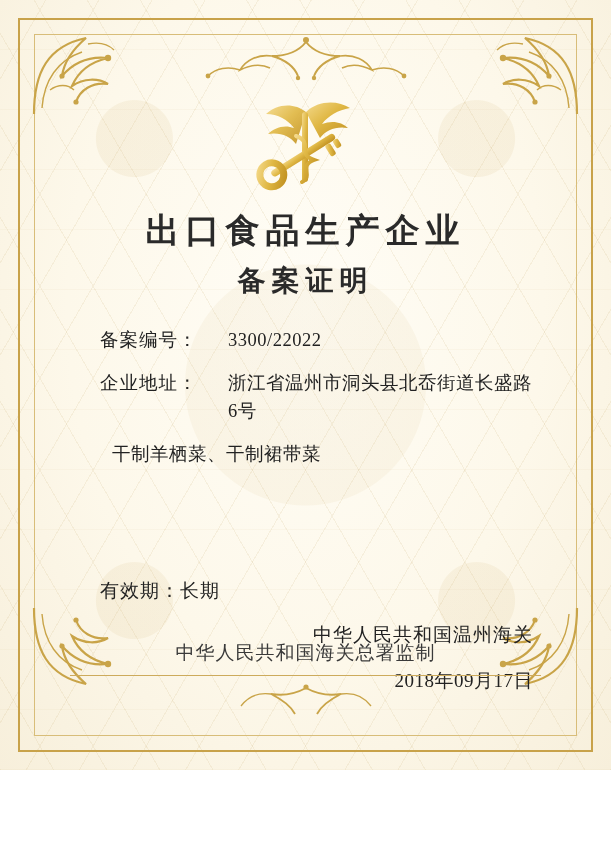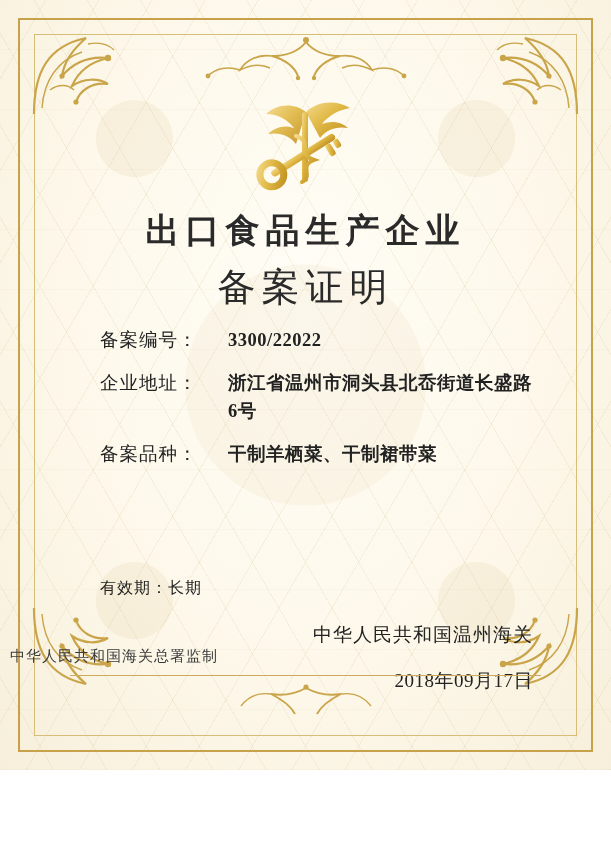"备案证明" .title-sub { font-size: 38px -> 28px; font-weight: 400 -> 700 }
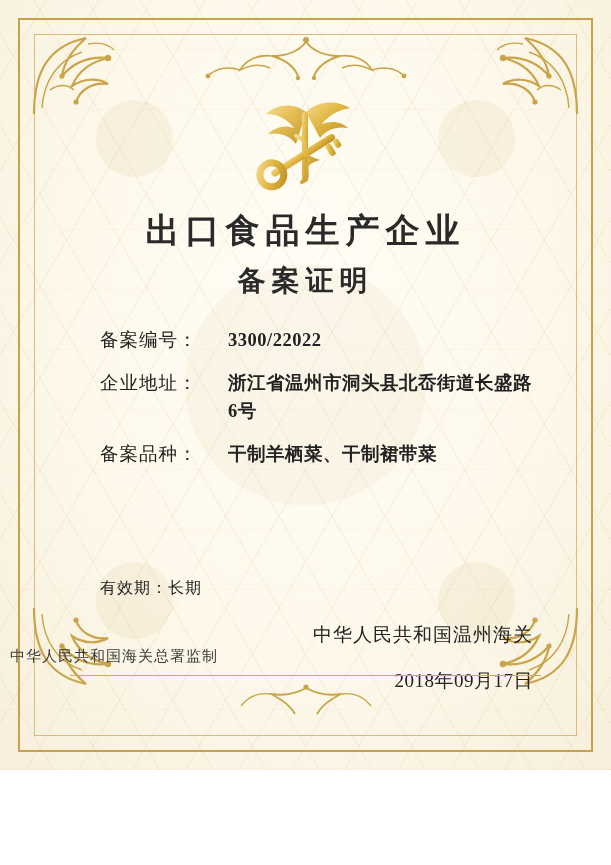"3300/22022" .field-value { font-weight: bold -> none }
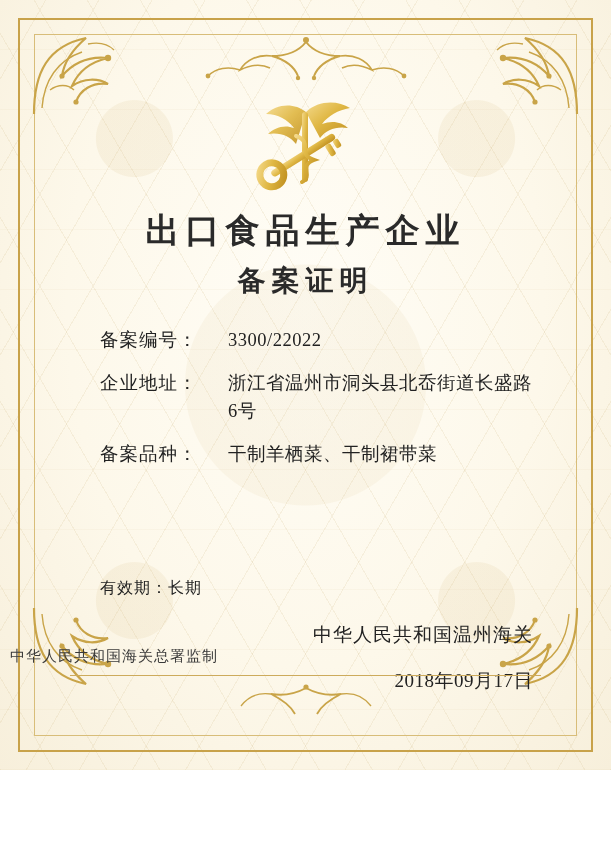"备案品种：" div.field-label { html: <div>备案品种：</div> -> none }
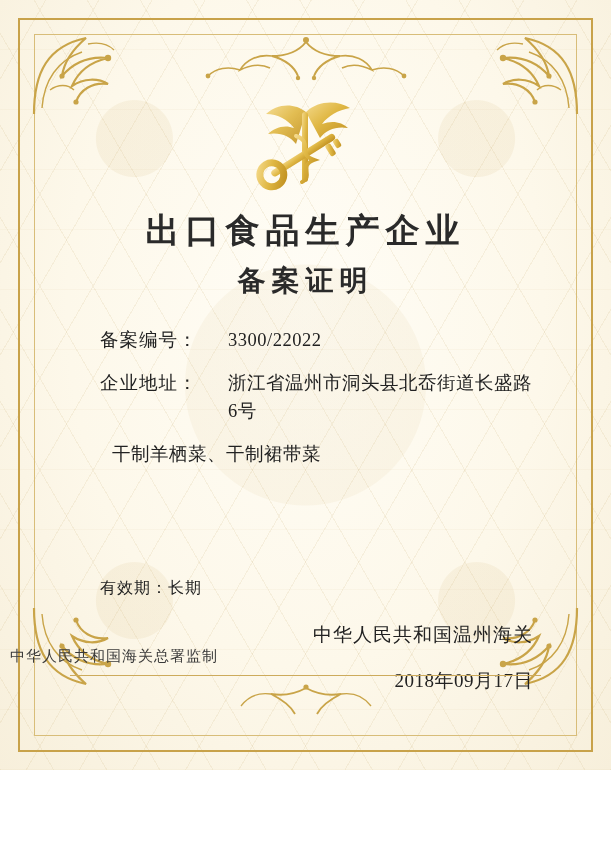"有效期：长期" .validity { font-size: 16px -> 19px }
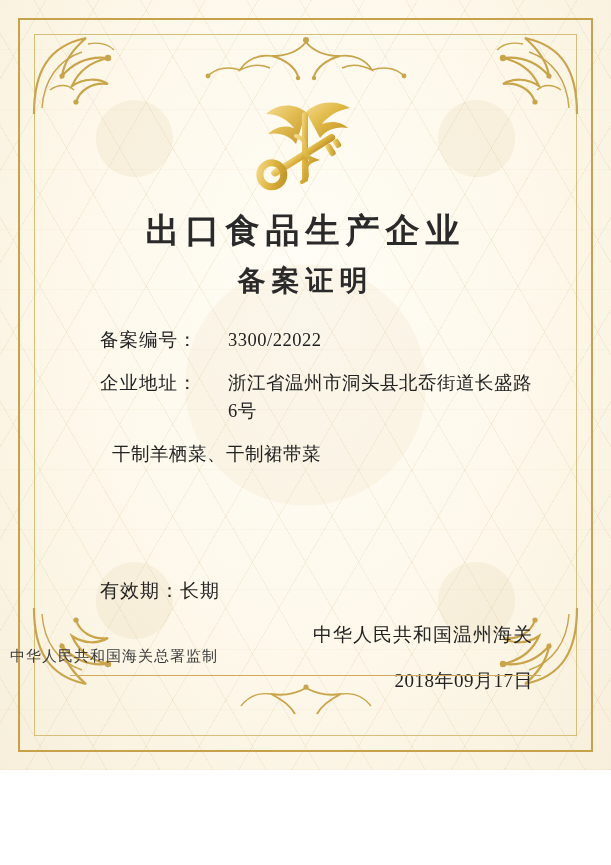"中华人民共和国海关总署监制" .footer-text { font-size: 15px -> 19px; text-align: left -> center }
